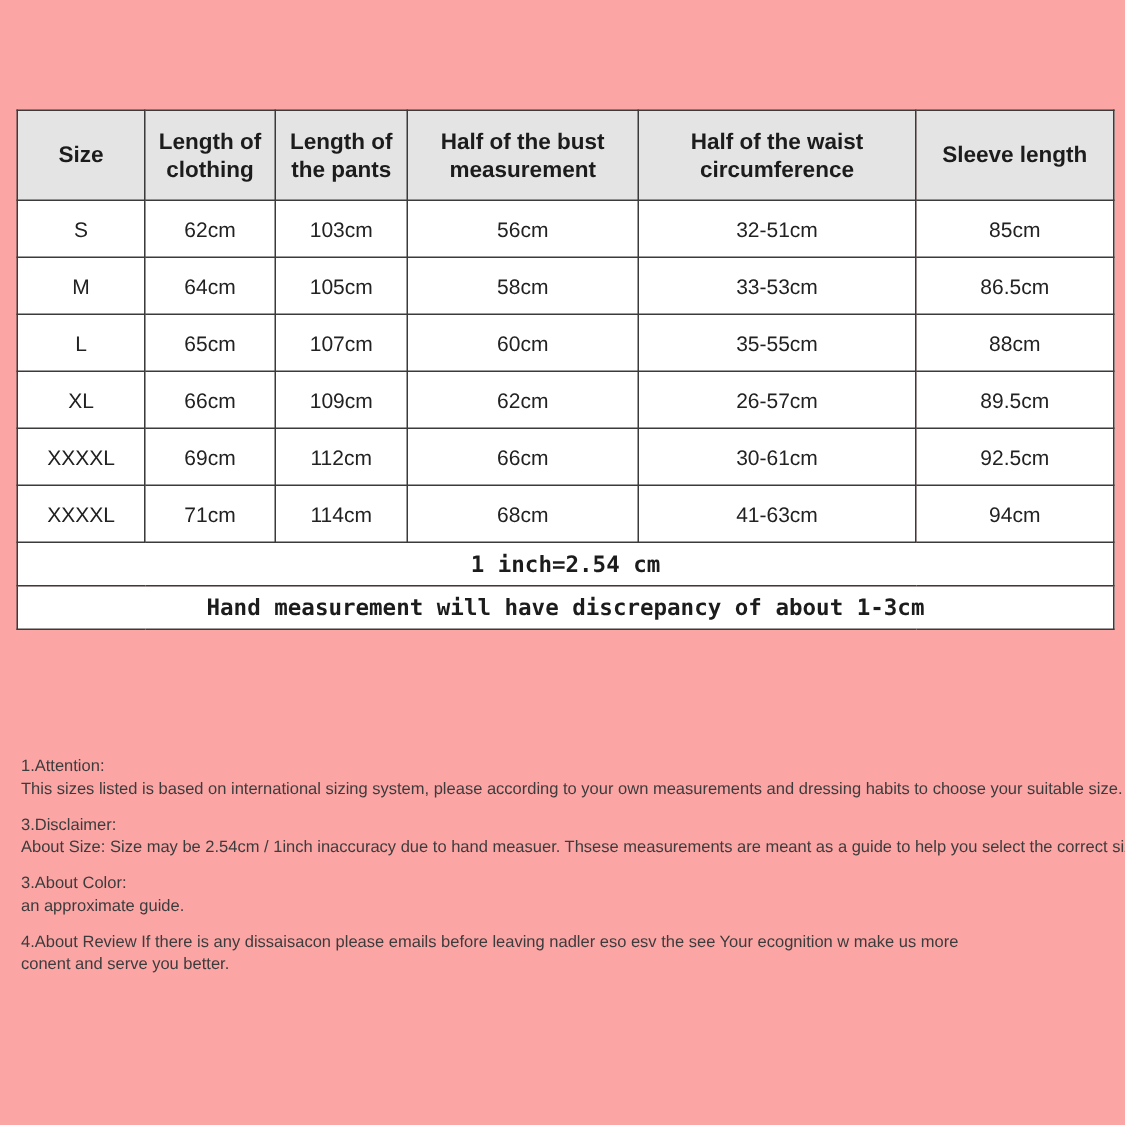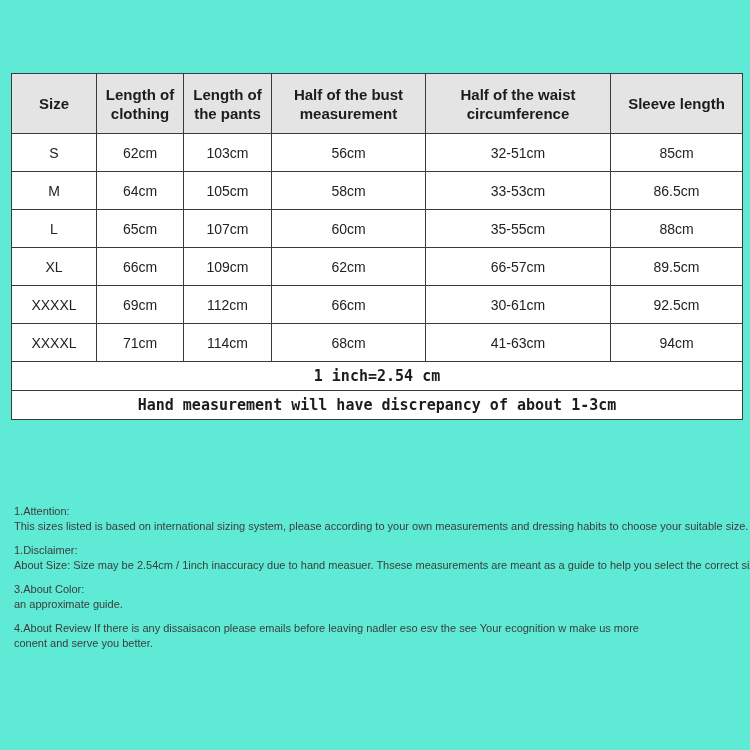"Size" .page { background: #5eead4 -> #fca5a5 }
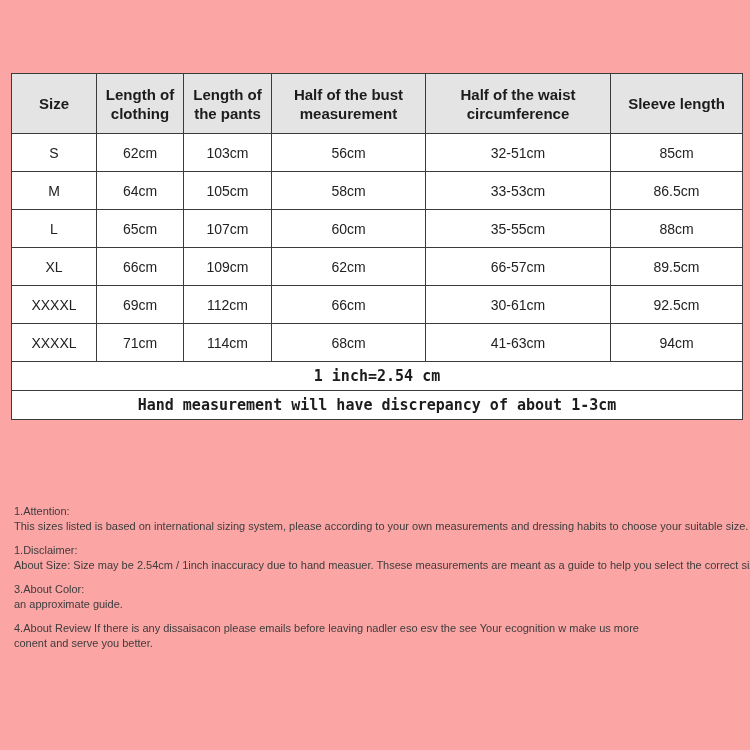"66-57cm" td.data-cell { text: 66-57cm -> 26-57cm }
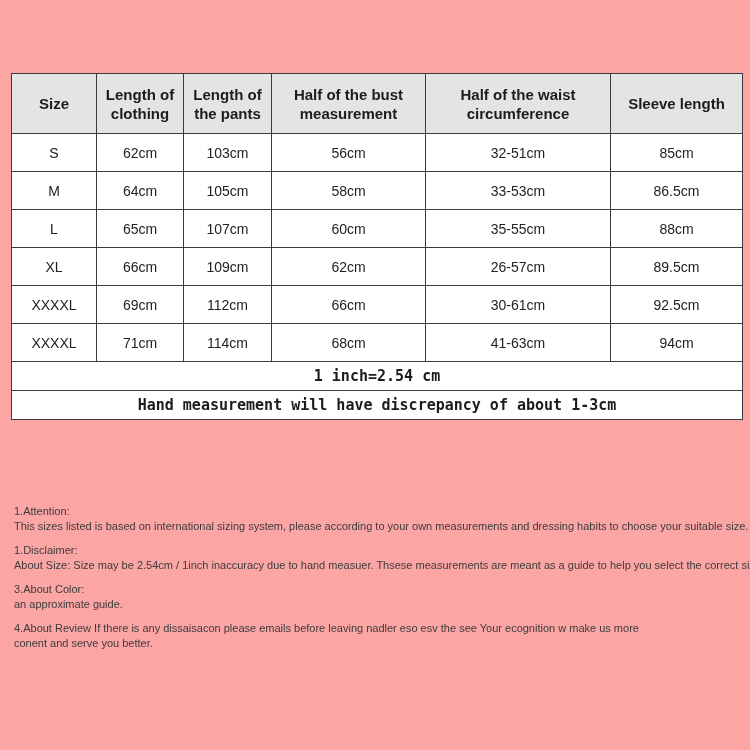"1.Disclaimer:" div.note-line { text: 1.Disclaimer -> 3.Disclaimer }
